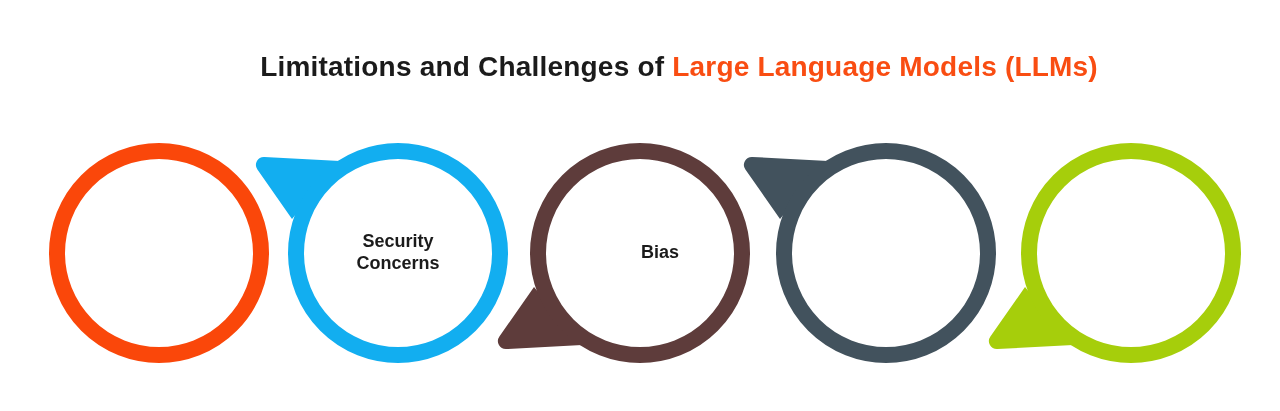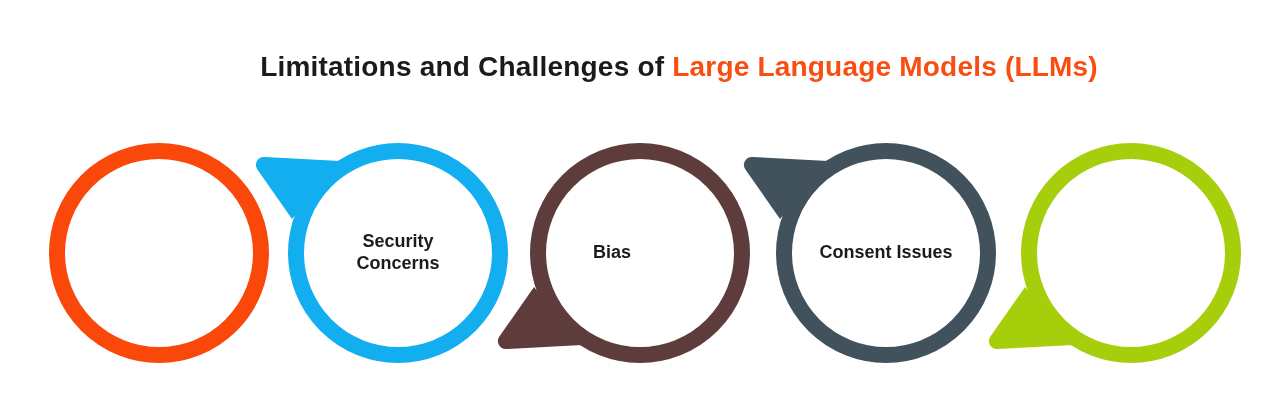"Bias" div.bubble-label { left: 612px -> 660px }
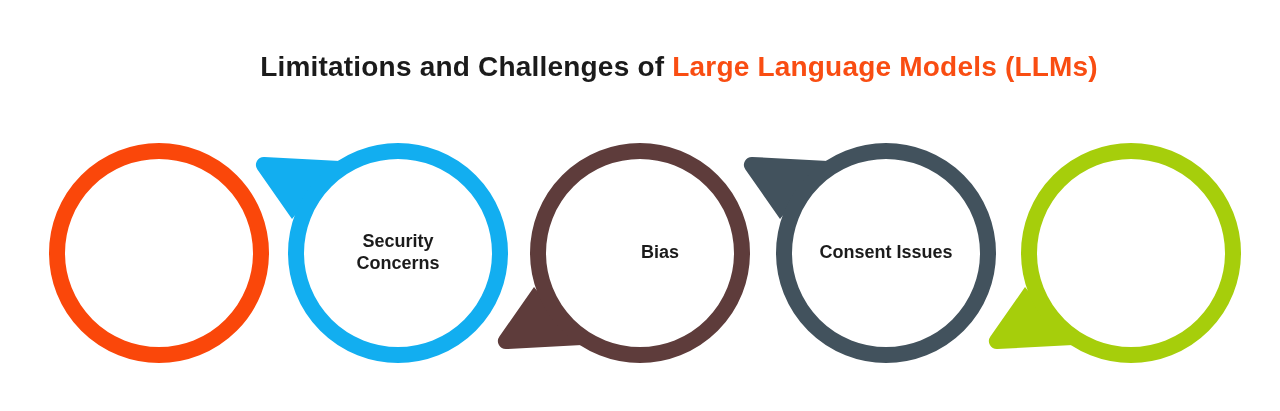"Consent Issues" div.bubble-label { html: <div>Consent Issues</div> -> none }
